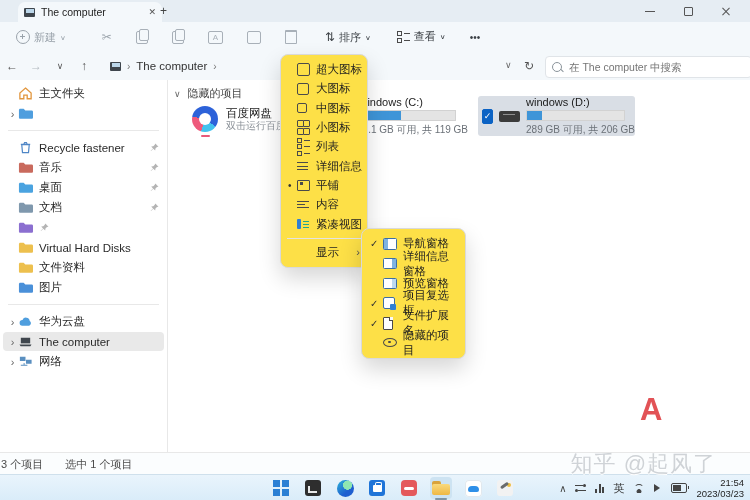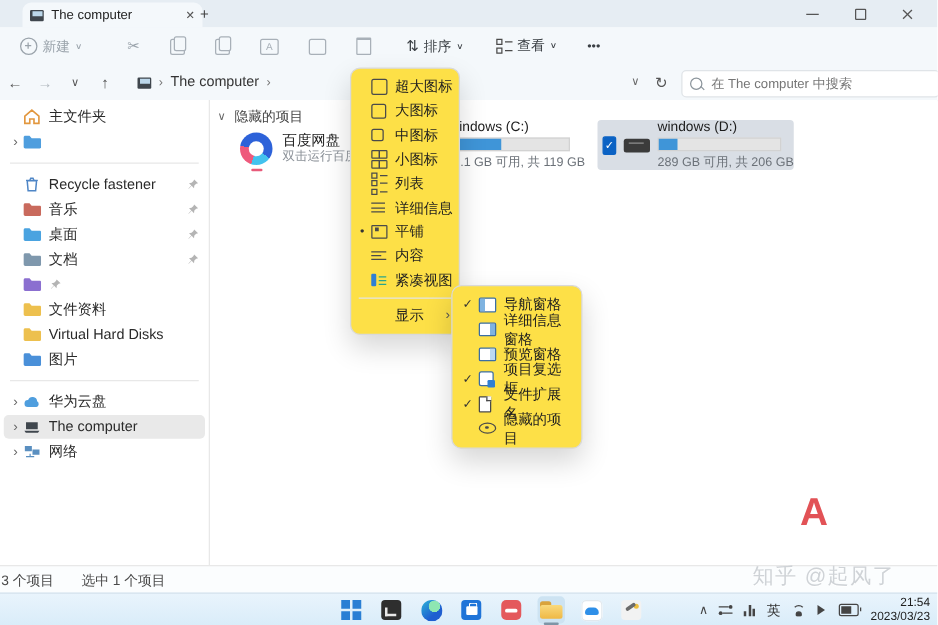"文件资料" div.srow { order: before "Virtual Hard Disks" -> after "Virtual Hard Disks" }
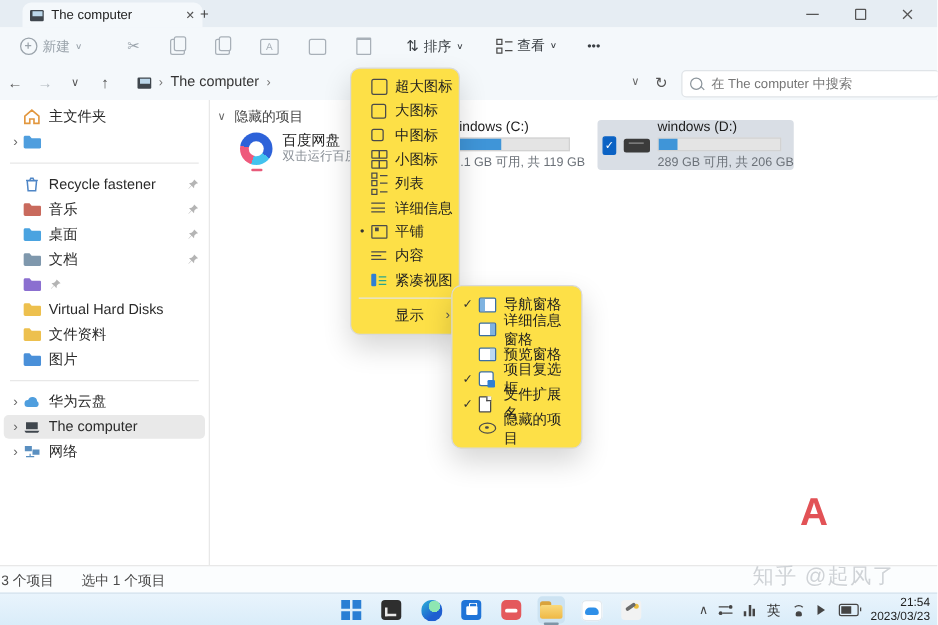"知乎 @起风了" .watermark { font-size: 17px -> 22px }
